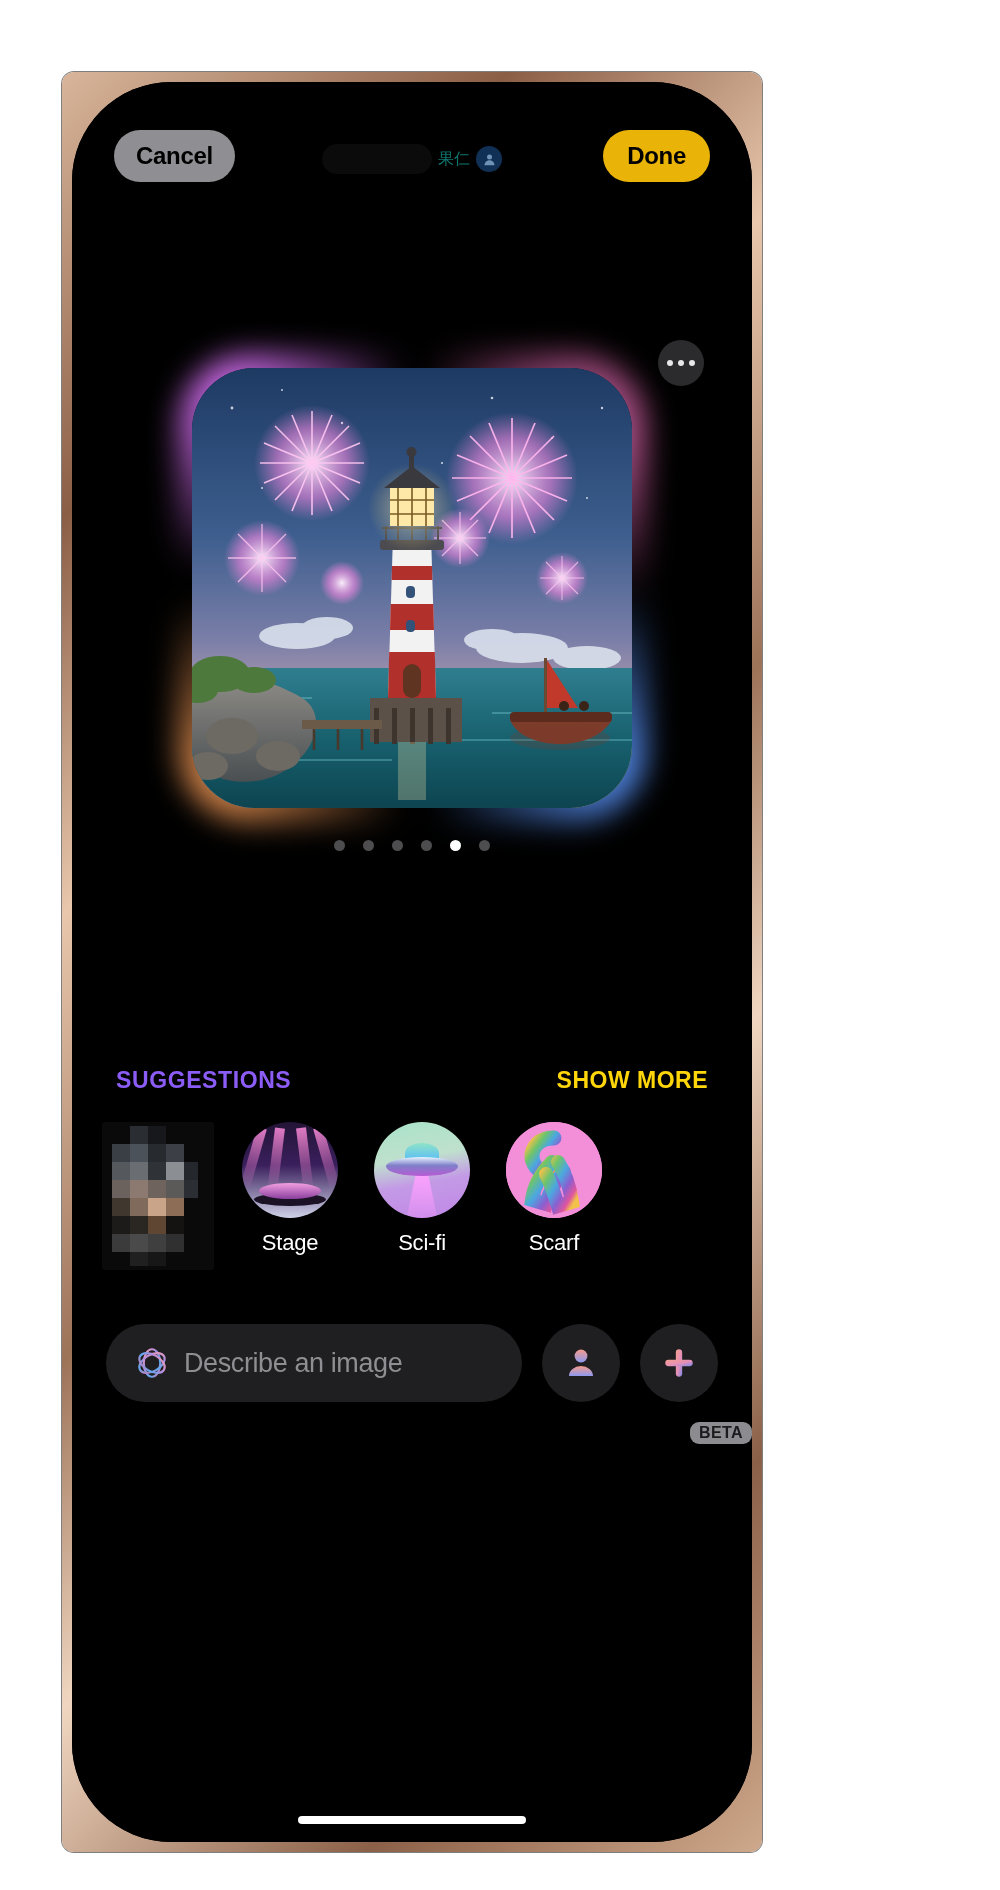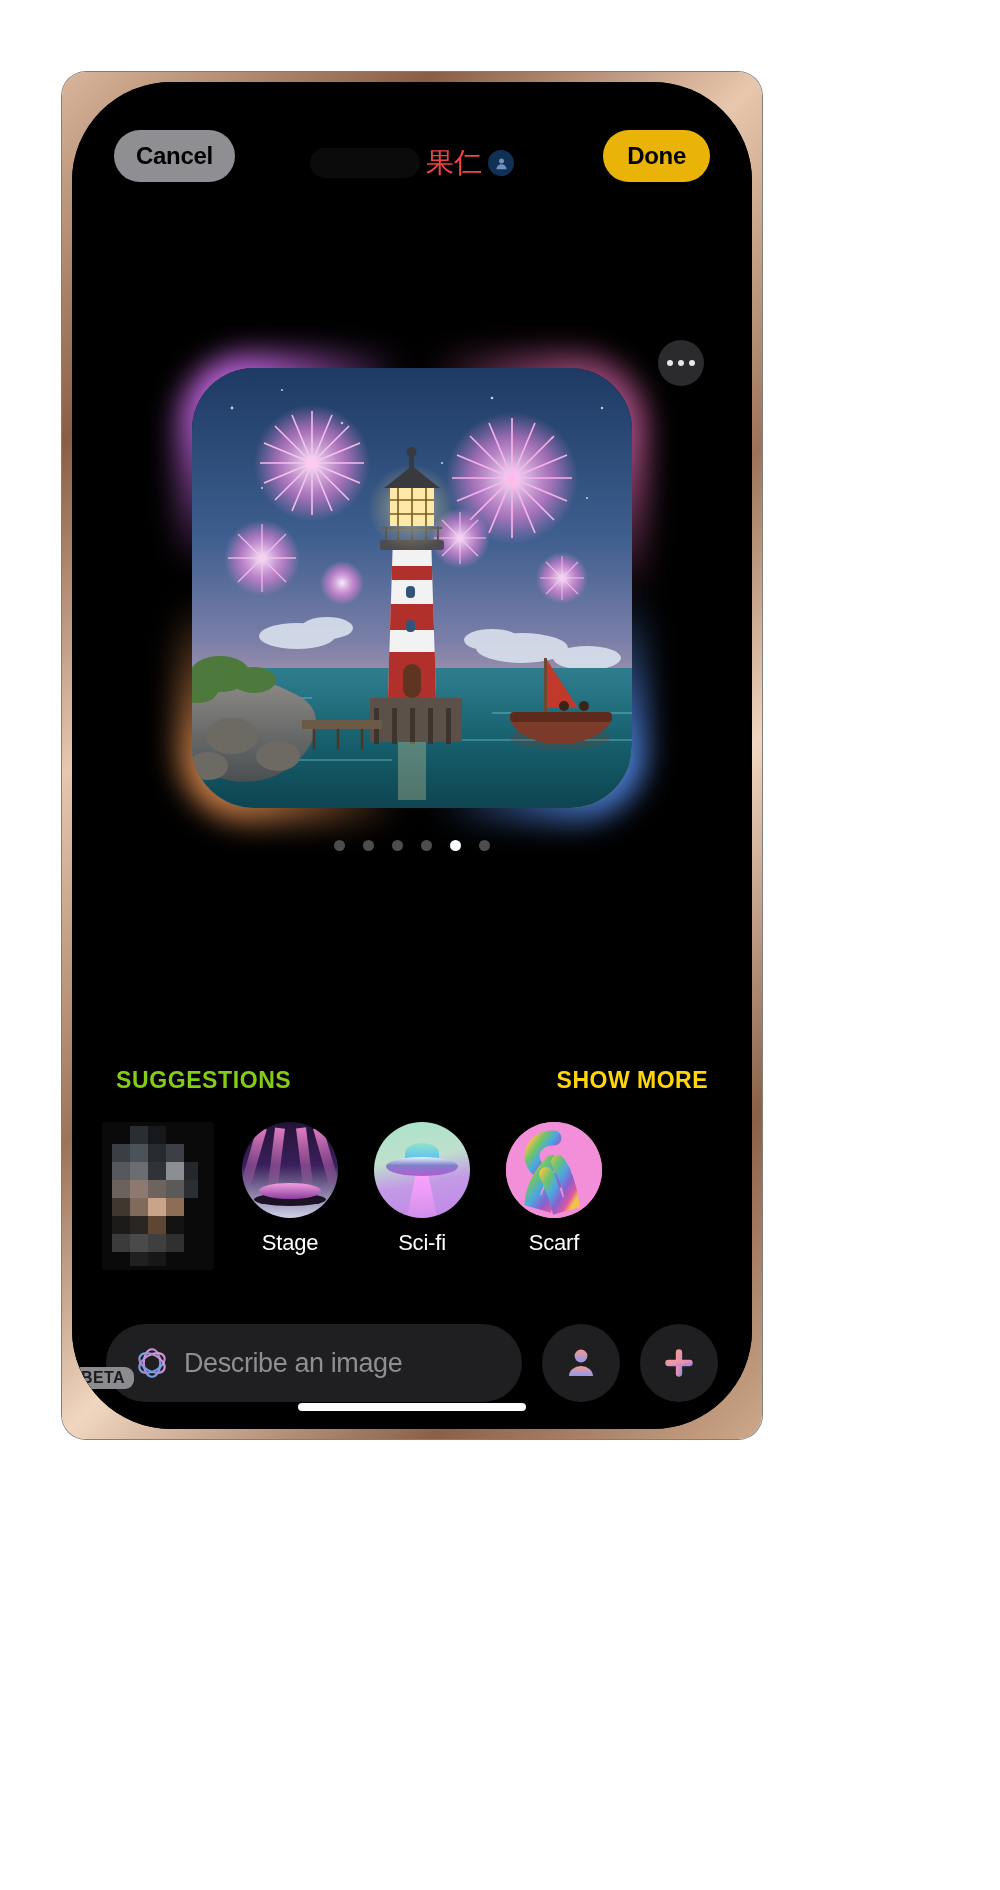"Cancel" .phone-shell { border-radius: 24px -> 12px; height: 1367px -> 1780px }
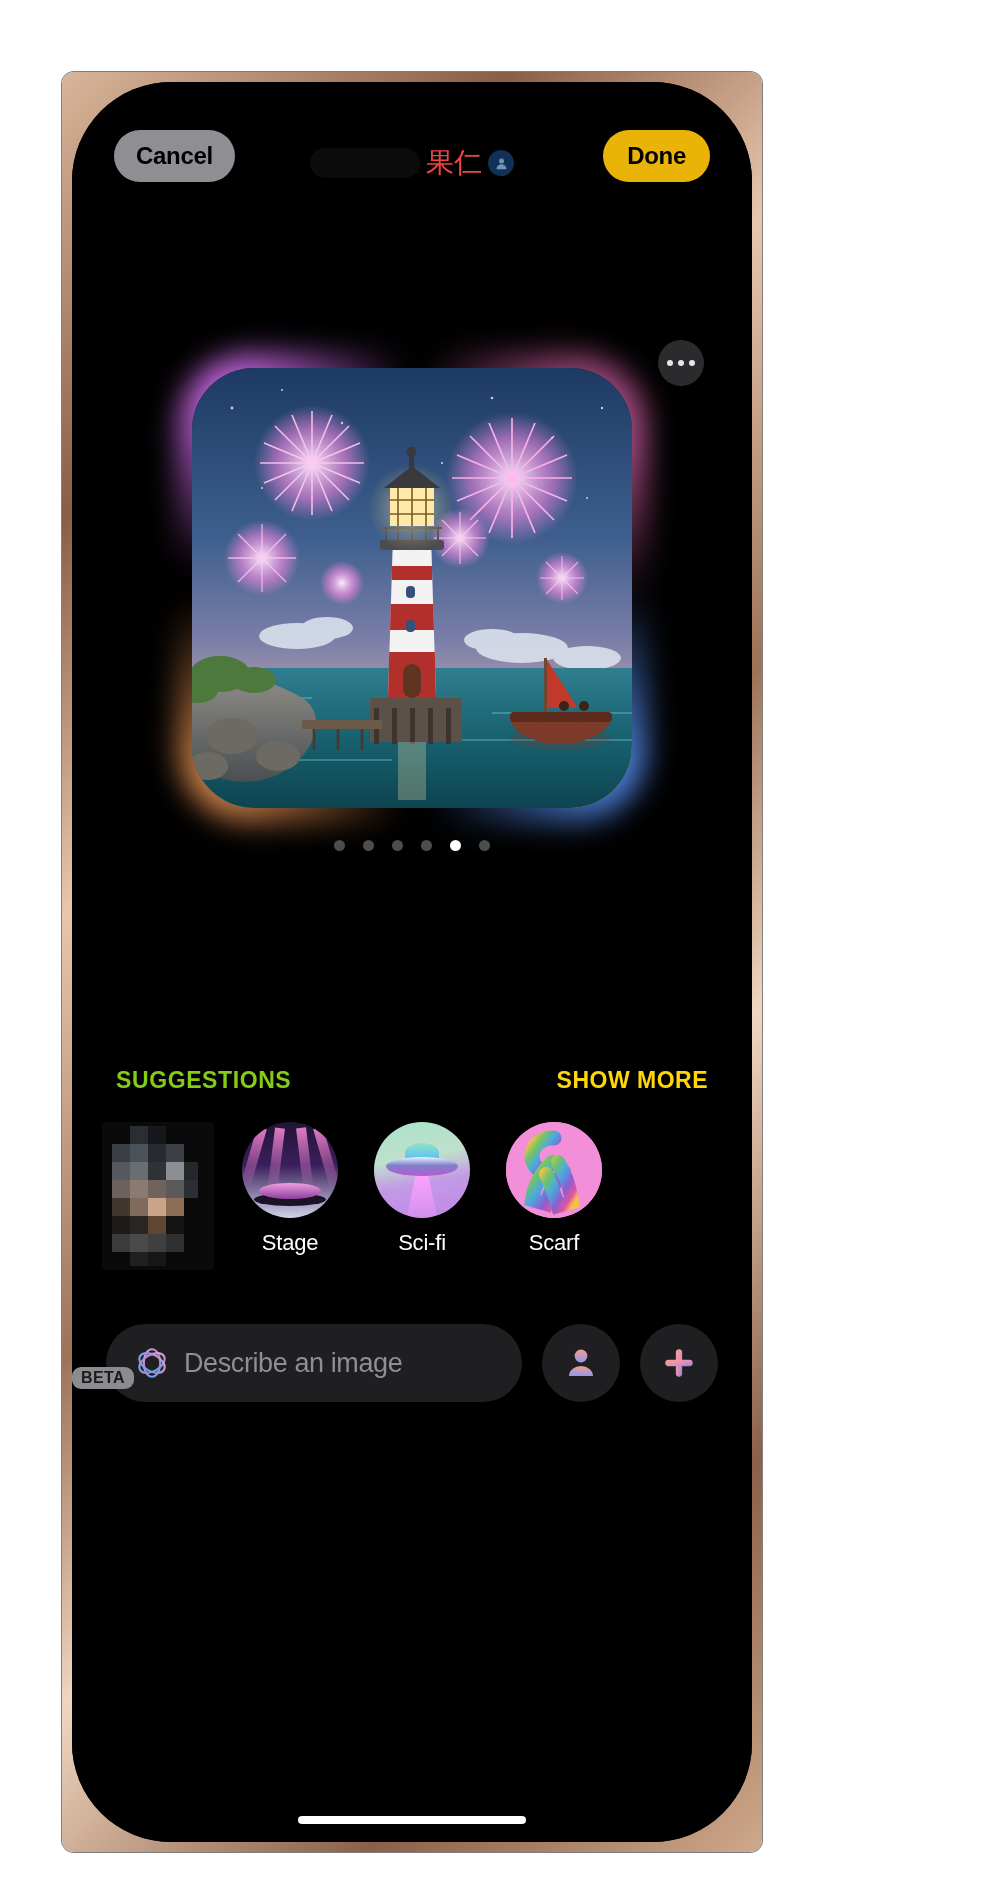"果仁" .wm-text { color: #ef4444 -> #0f766e; font-size: 28px -> 16px }
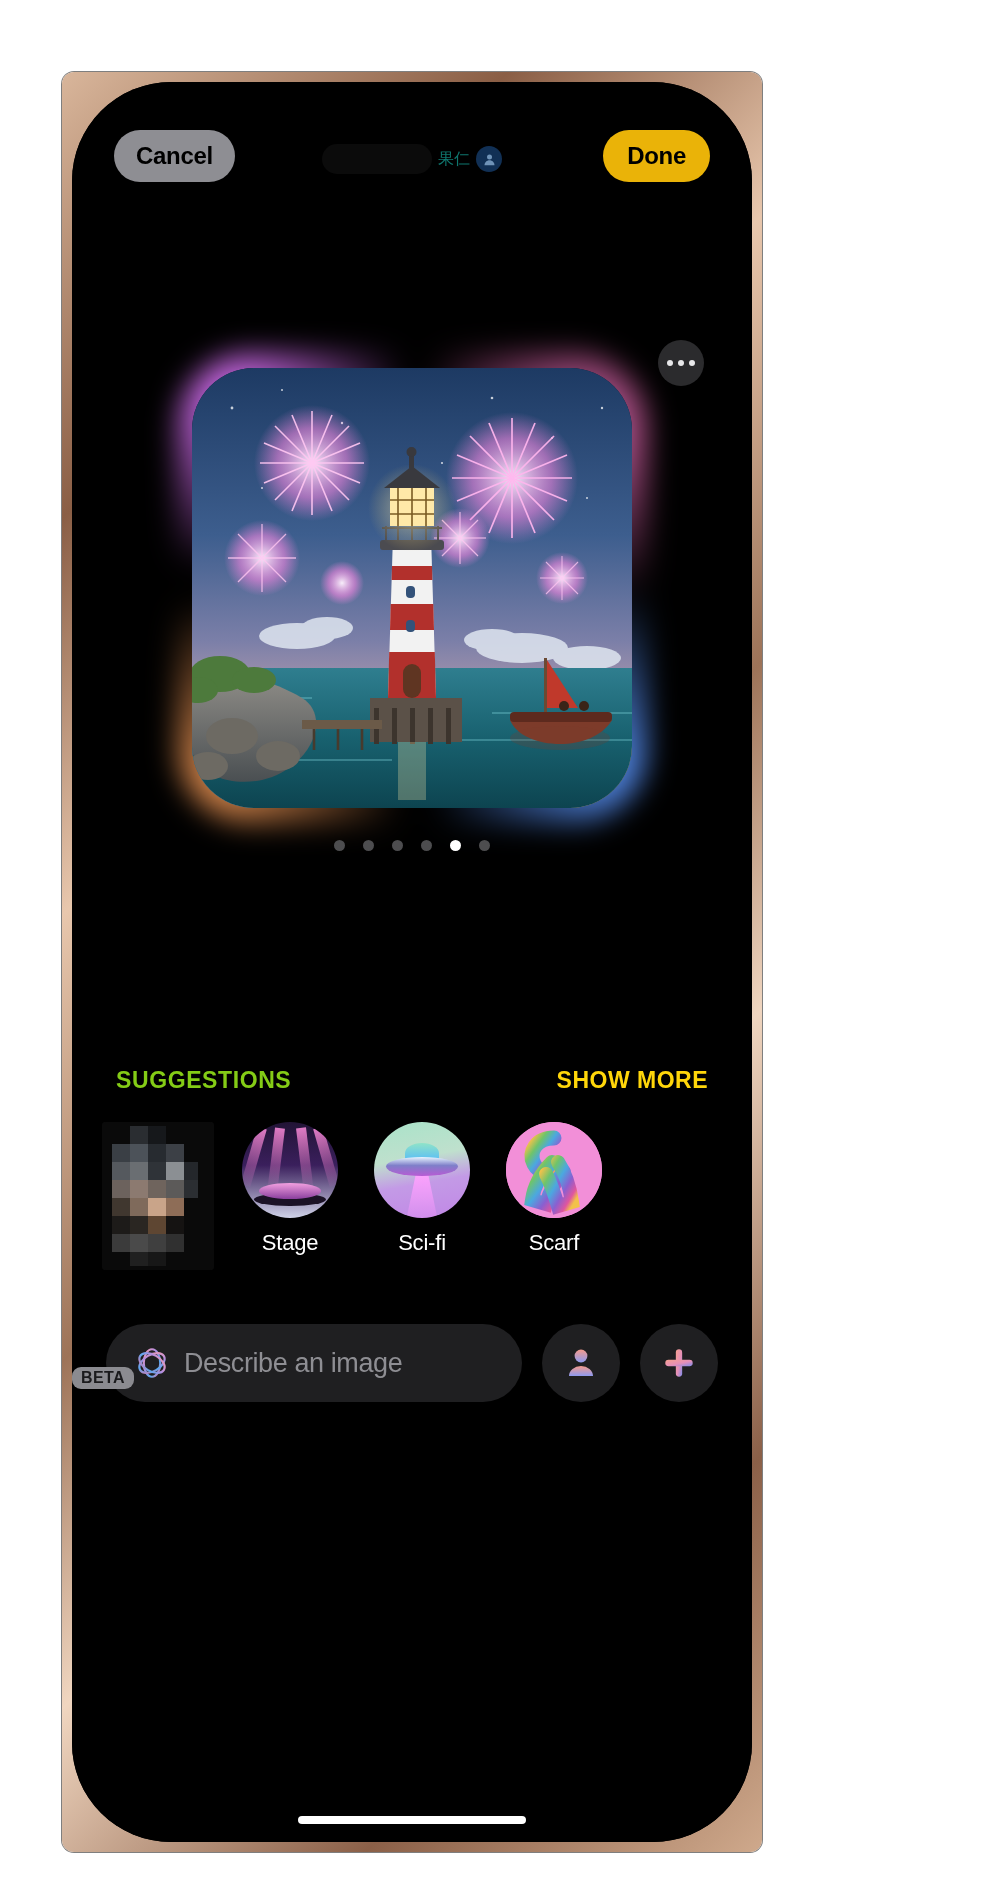"SUGGESTIONS" .sug-title { color: #84cc16 -> #8b5cf6 }
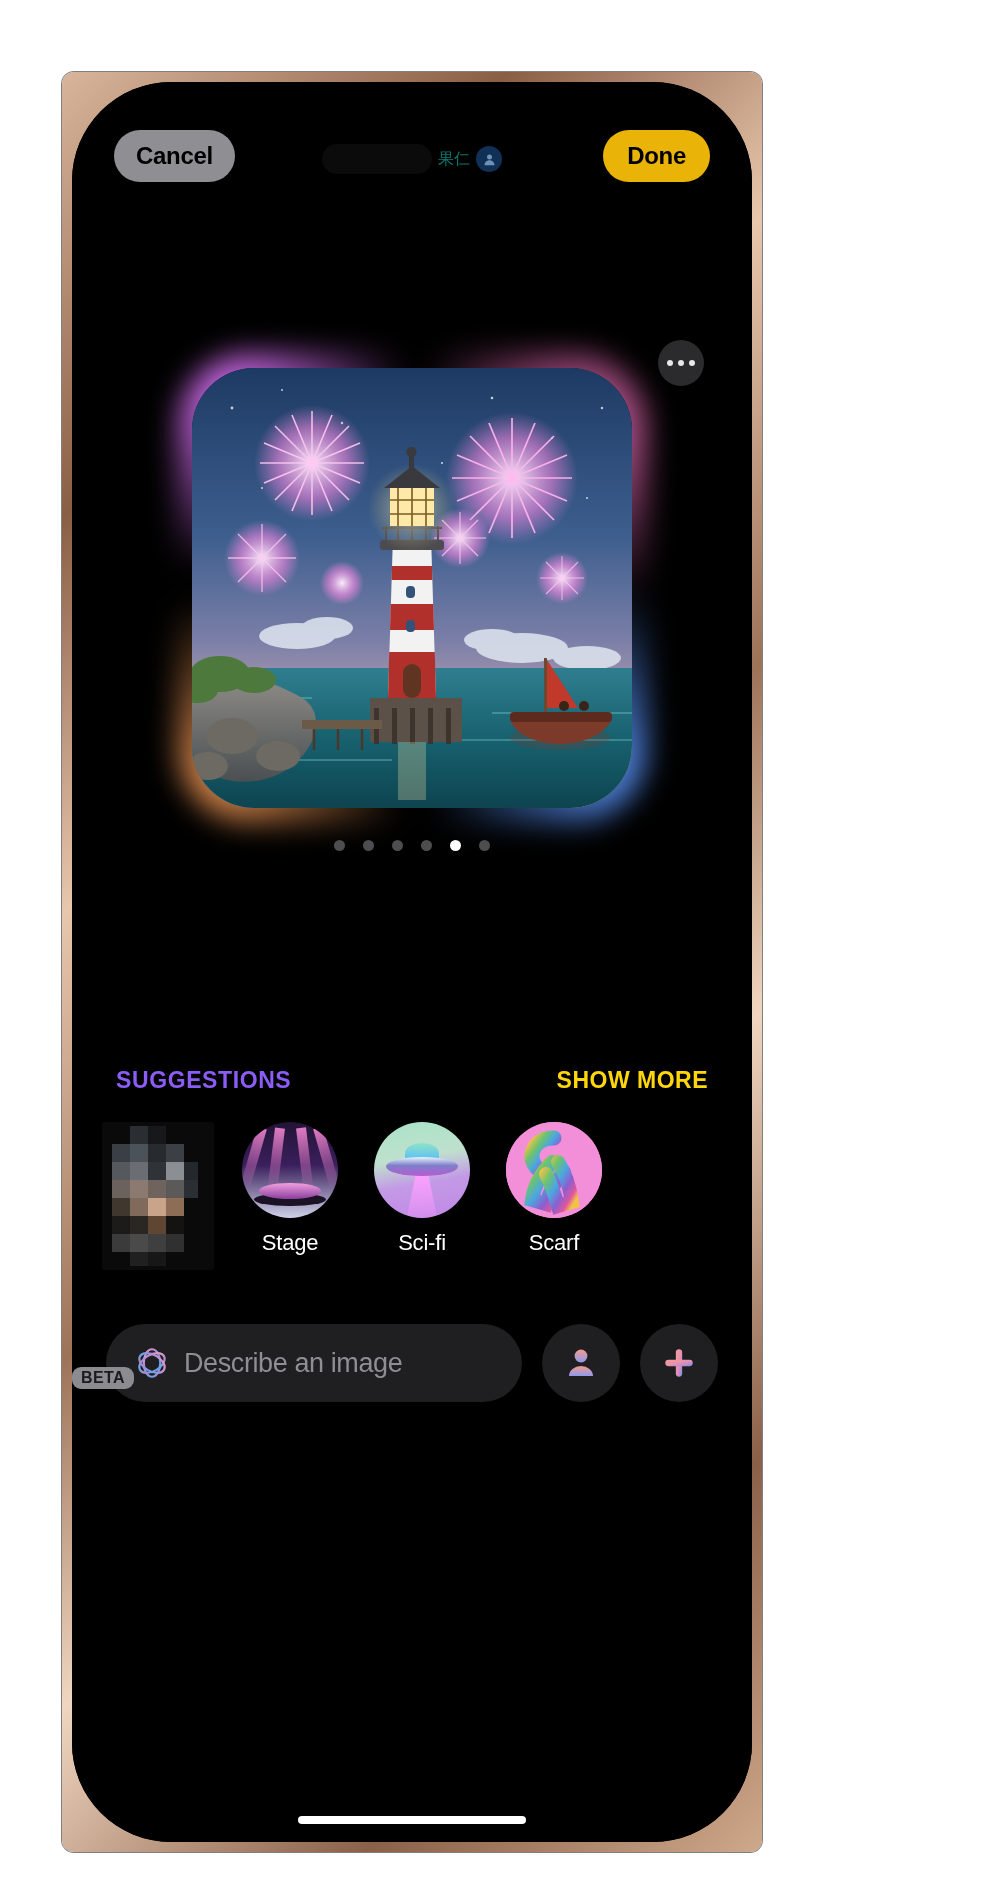"BETA" .disclaimer { justify-content: space-between -> flex-end; top: 1285px -> 1340px }
